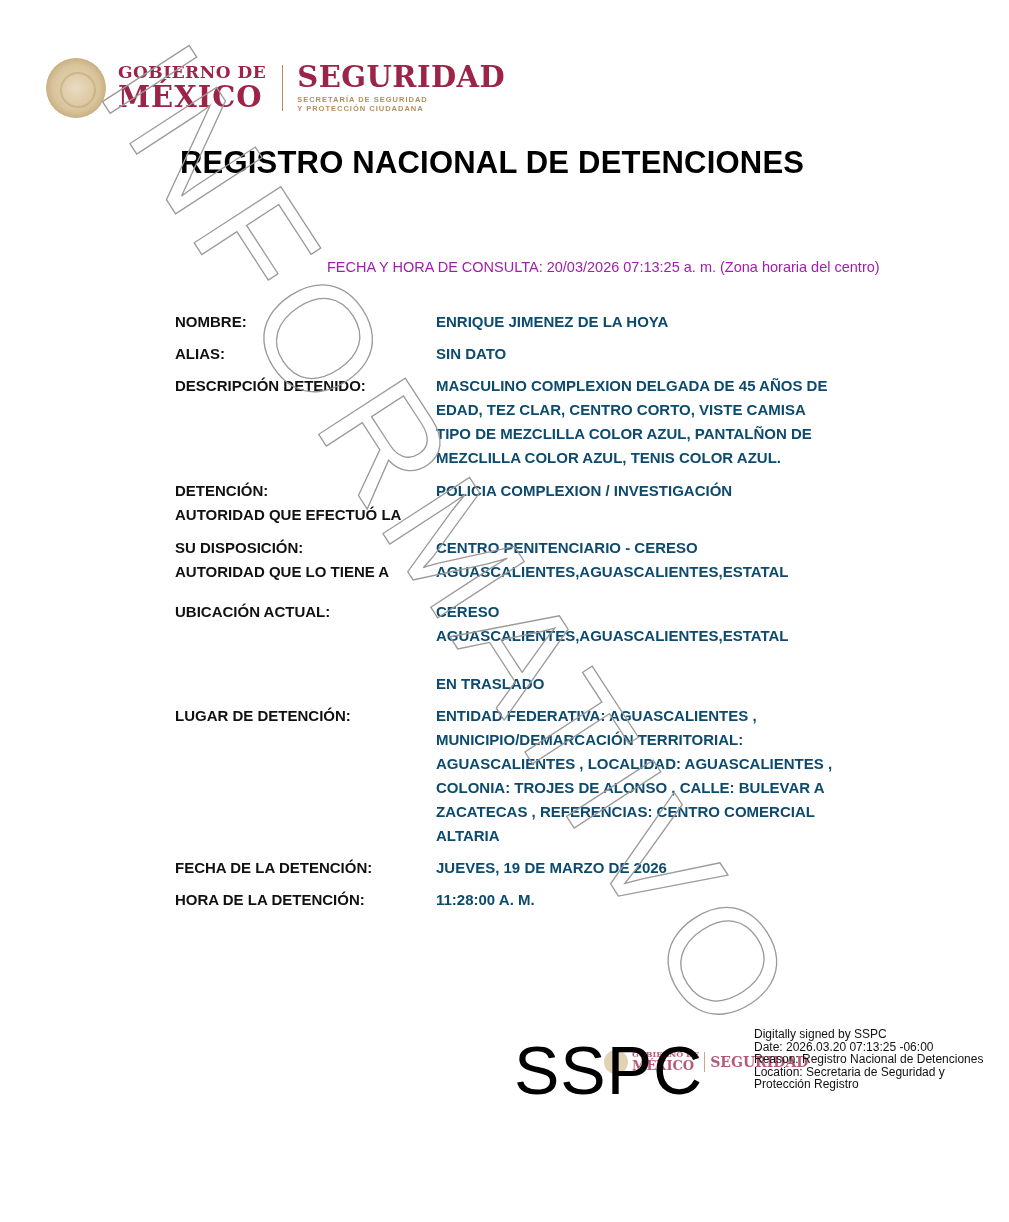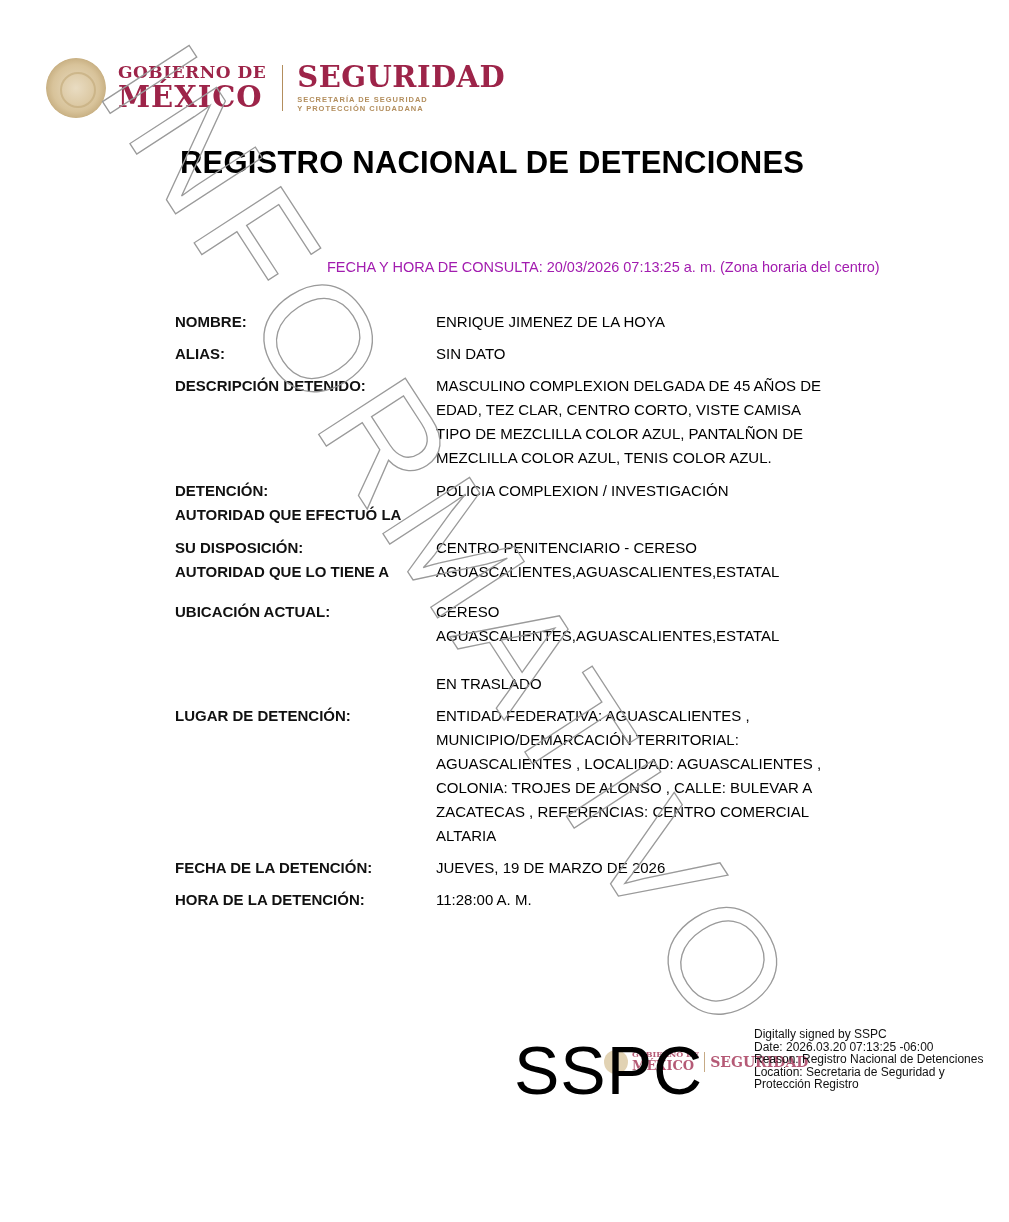"ENRIQUE JIMENEZ DE LA HOYA" .row .val { color: #000000 -> #0c4a6e; font-weight: none -> bold }
